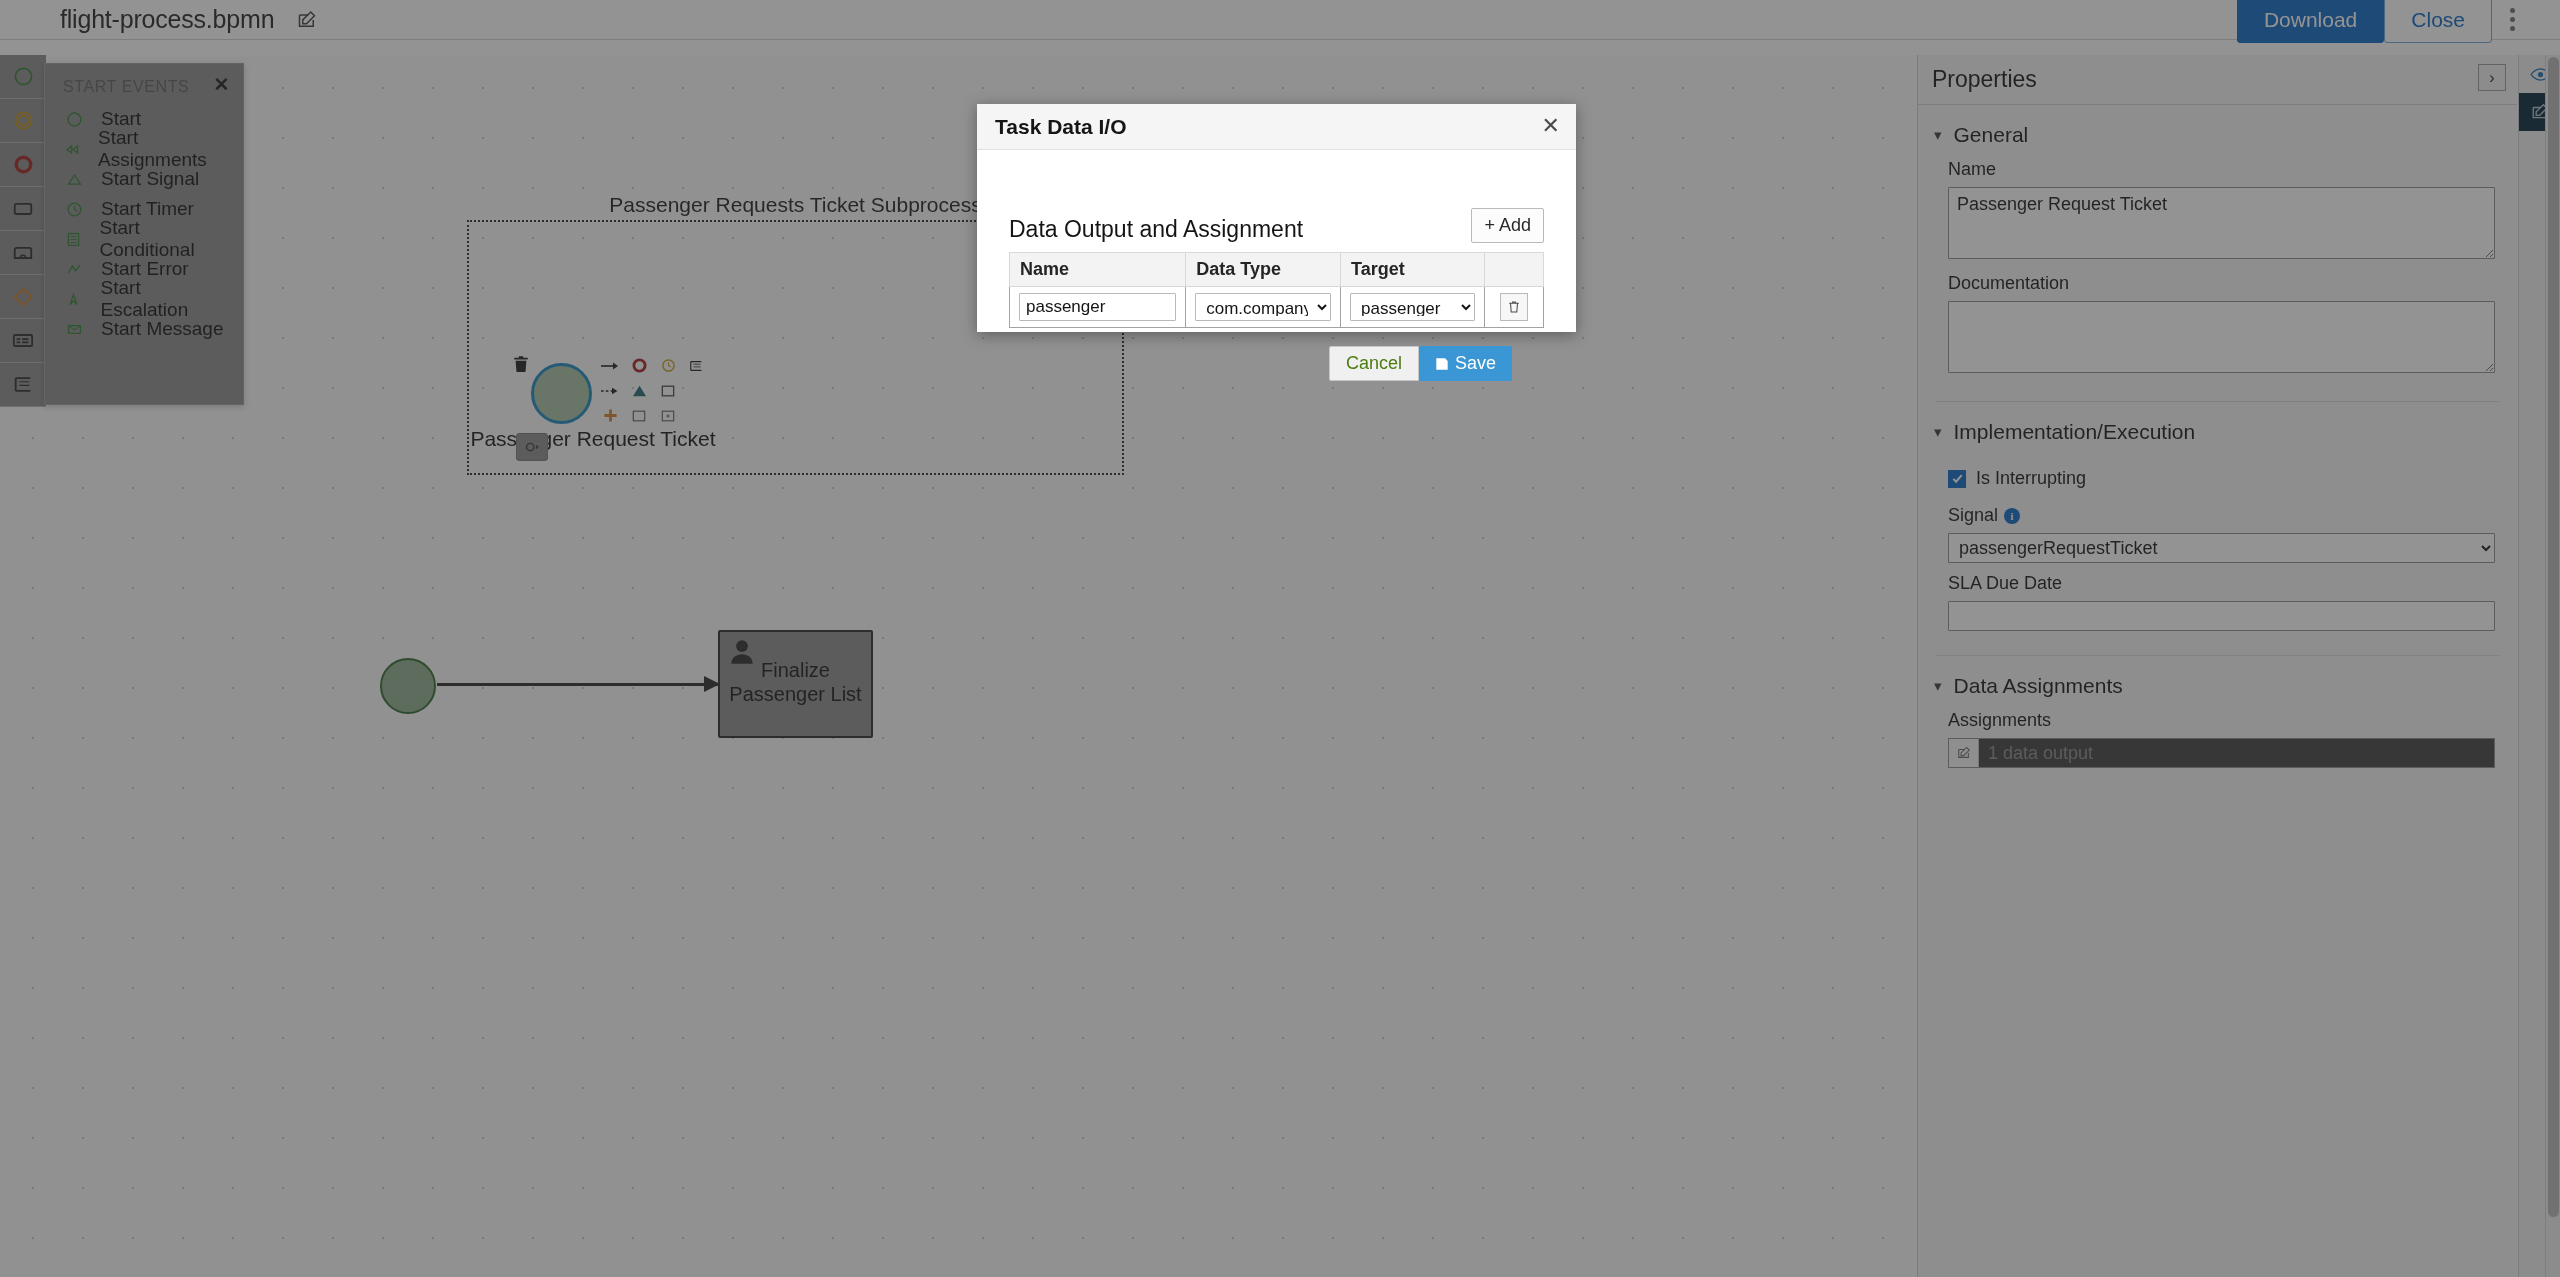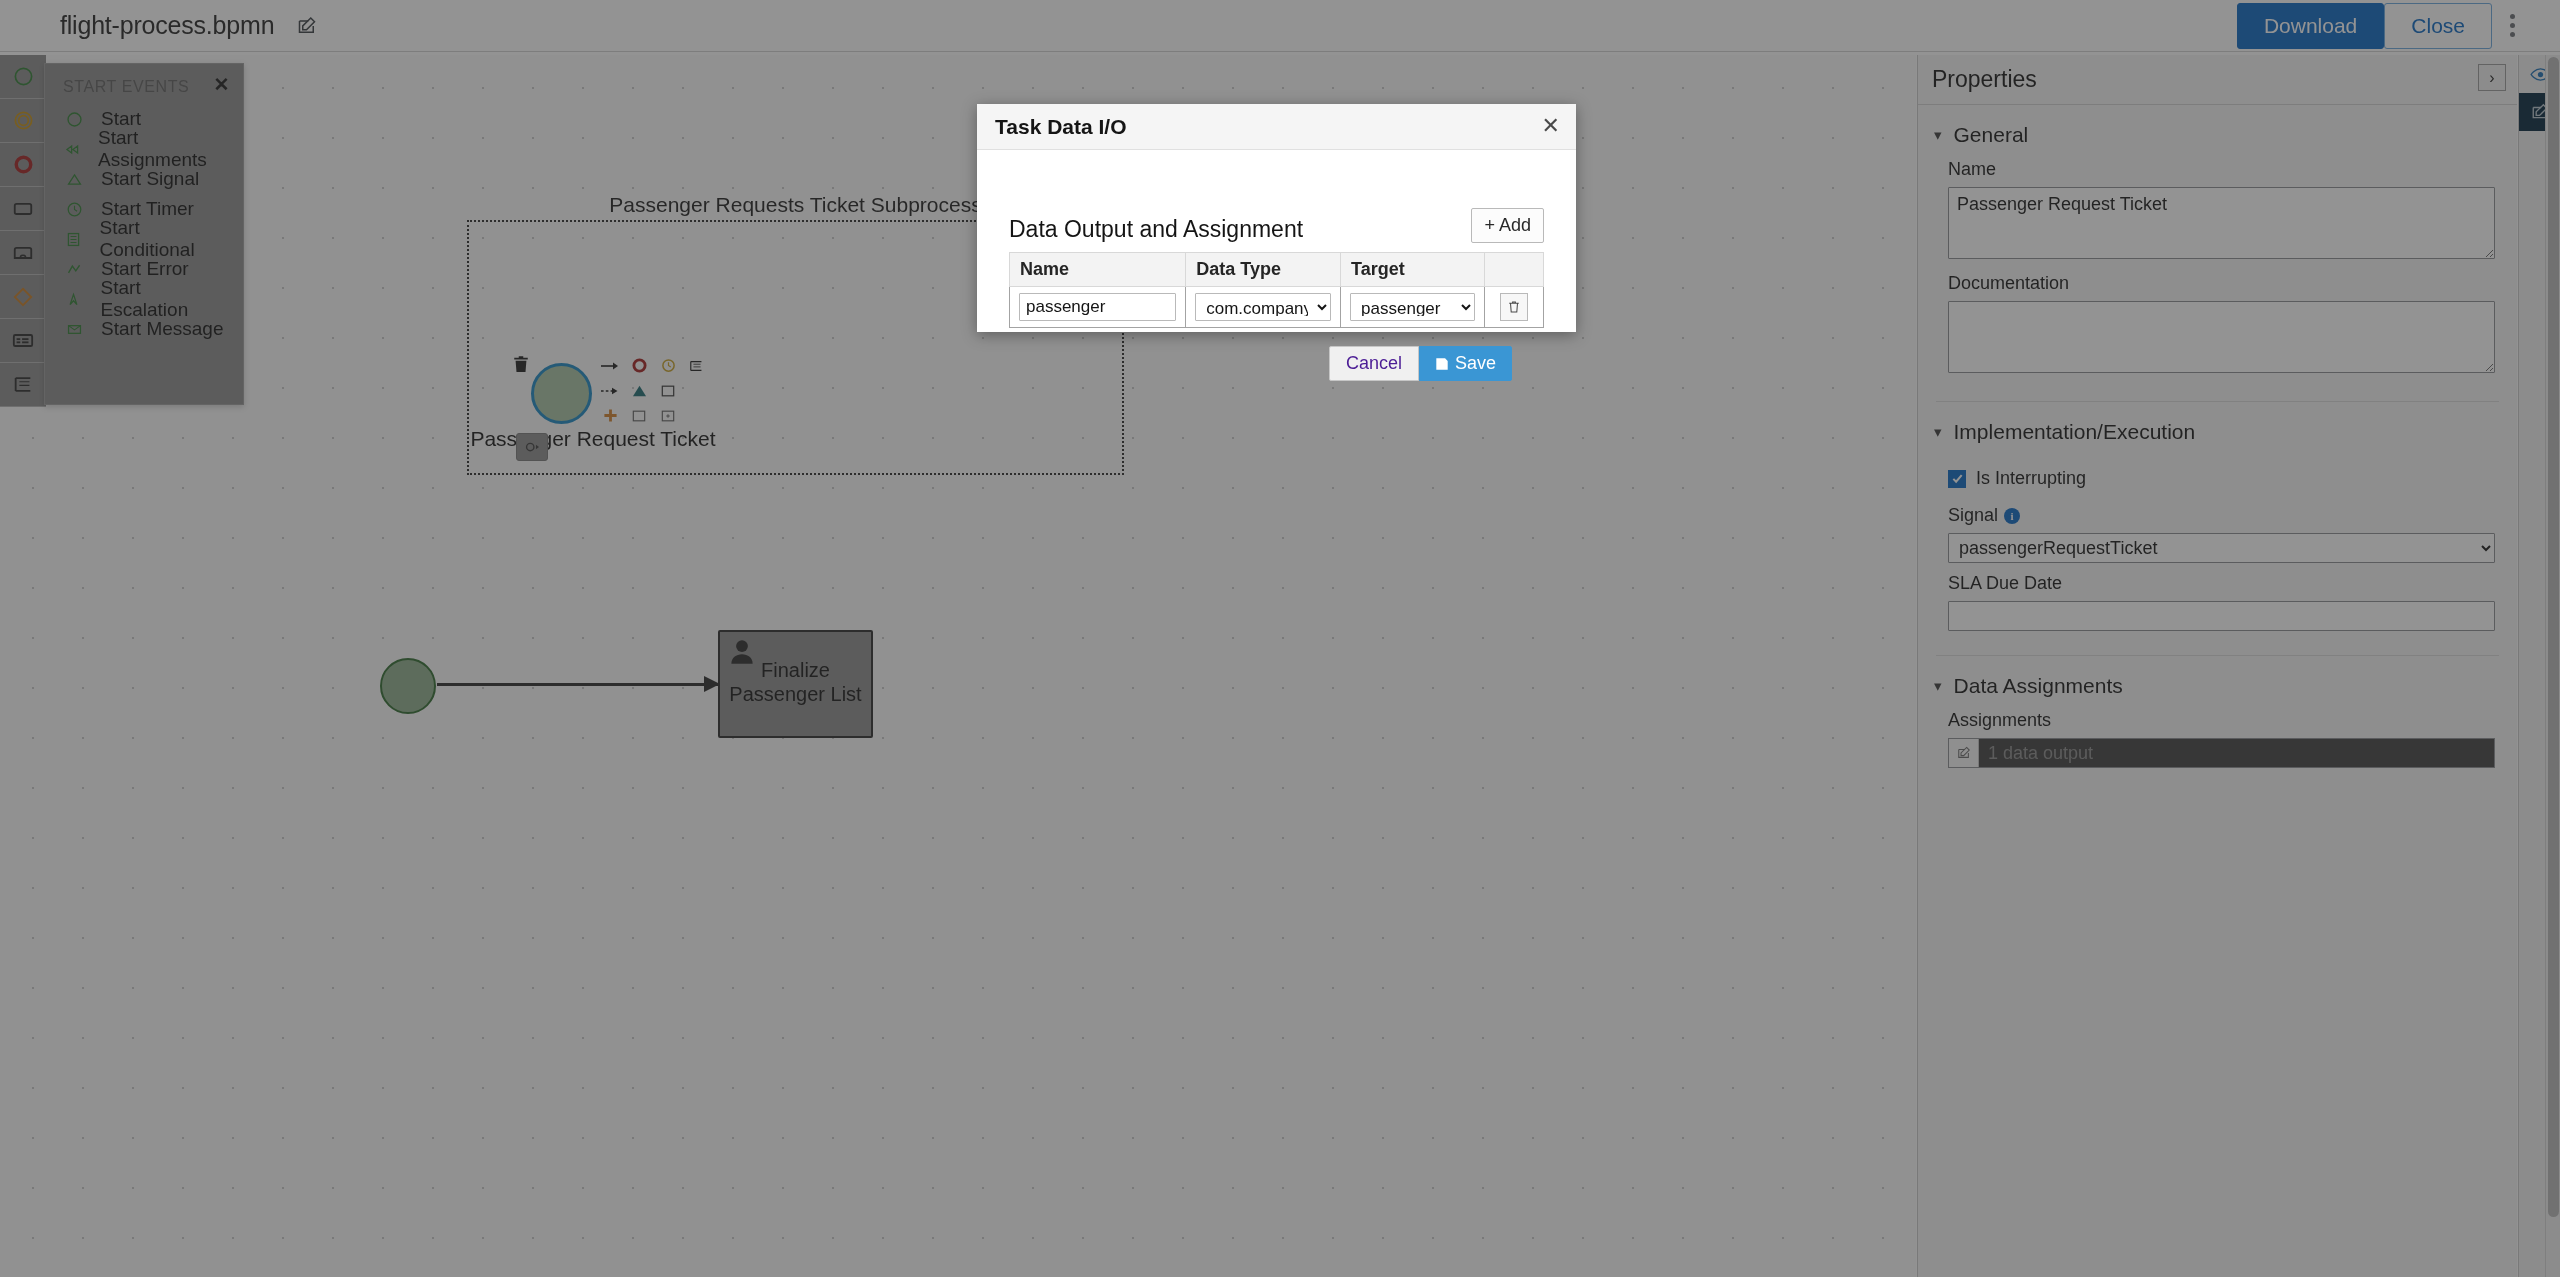"flight-process.bpmn" .topbar { height: 52px -> 40px }
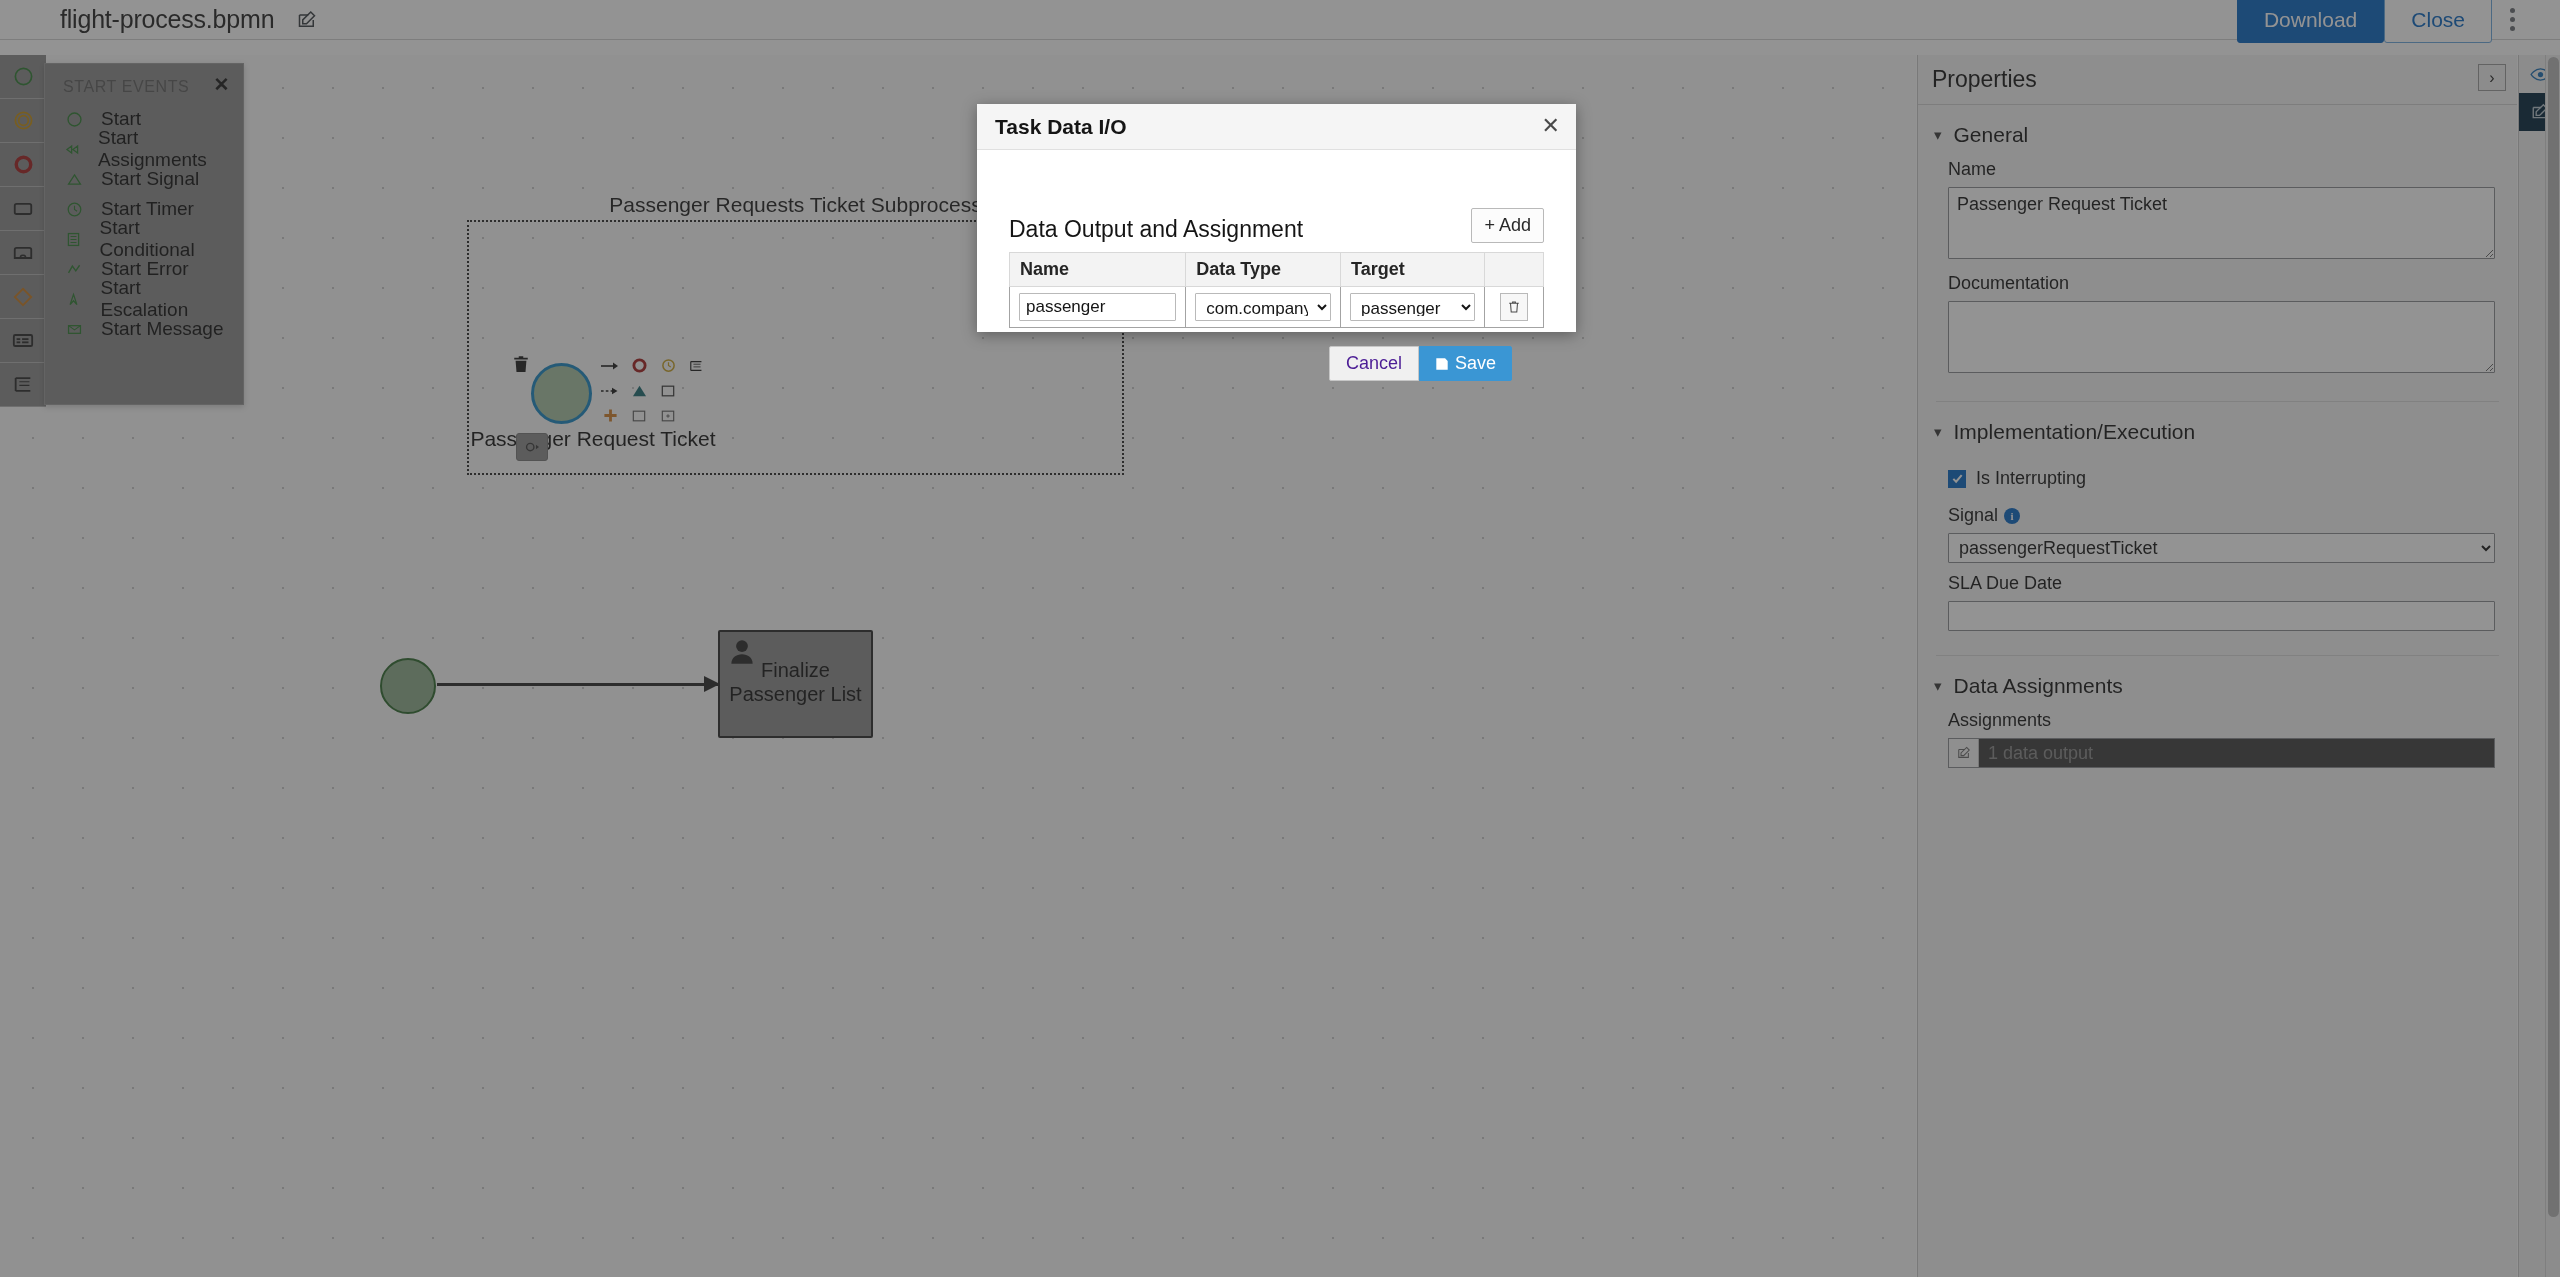"Cancel" .btn-cancel { color: #4c1d95 -> #4d7c0f }
